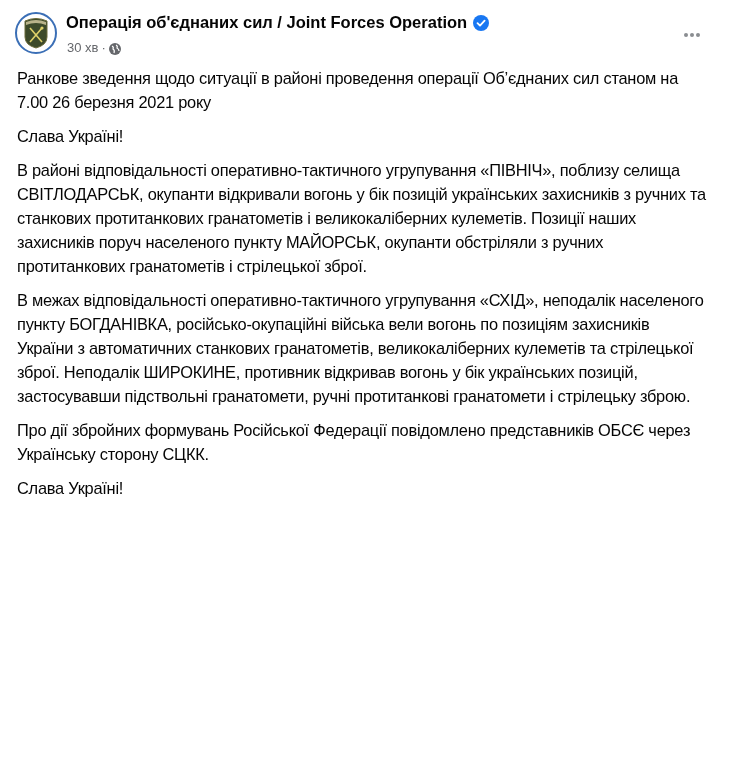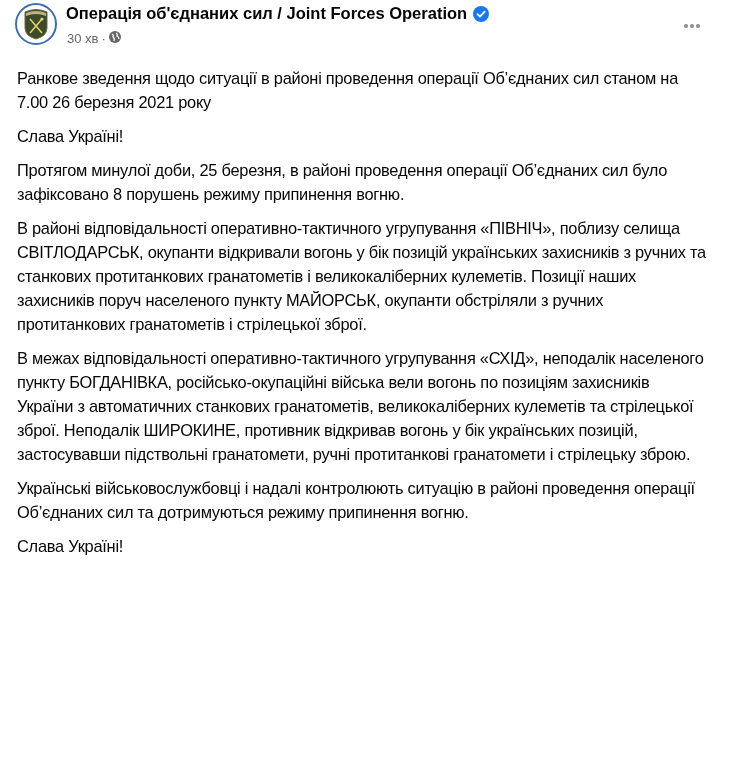"Операція об'єднаних сил / Joint" .header { top: 0 -> 9px }
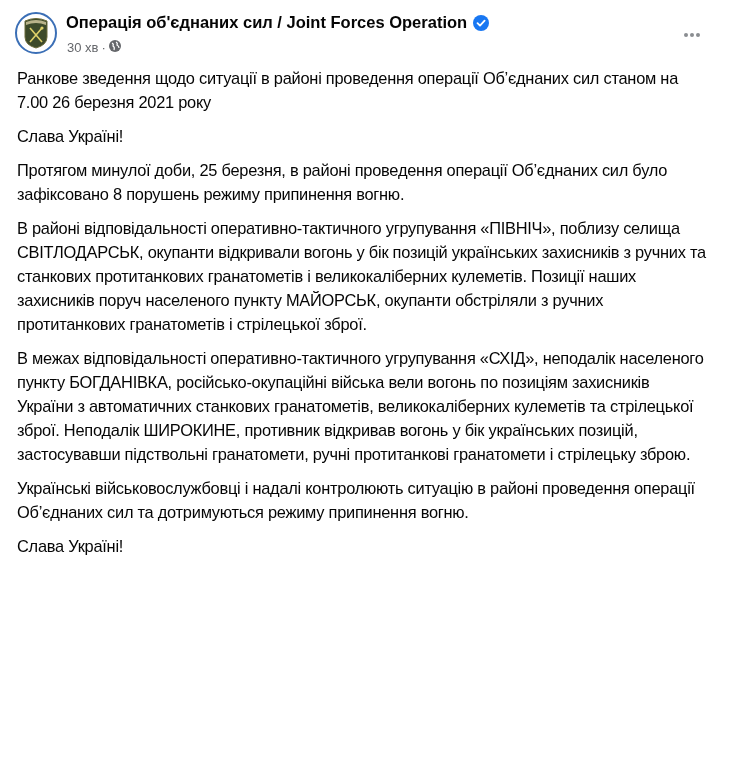"30 хв" .meta { align-items: flex-start -> flex-end }
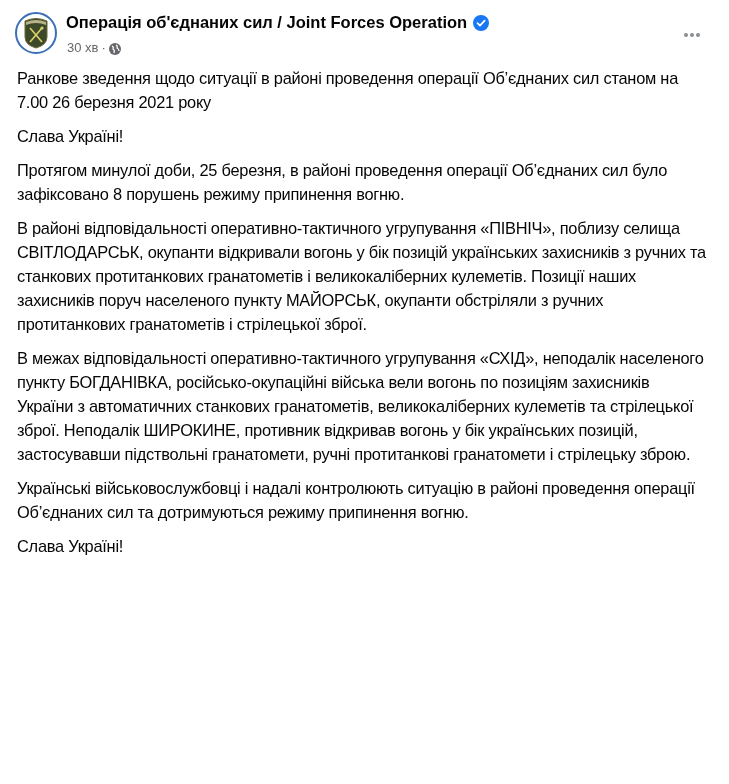"Протягом минулої доби, 25 березня," p { html: <p>Протягом минулої доби, 25 березня, в районі проведення операції Об’єднаних сил було зафіксовано 8 порушень режиму припинення вогню.</p> -> none }
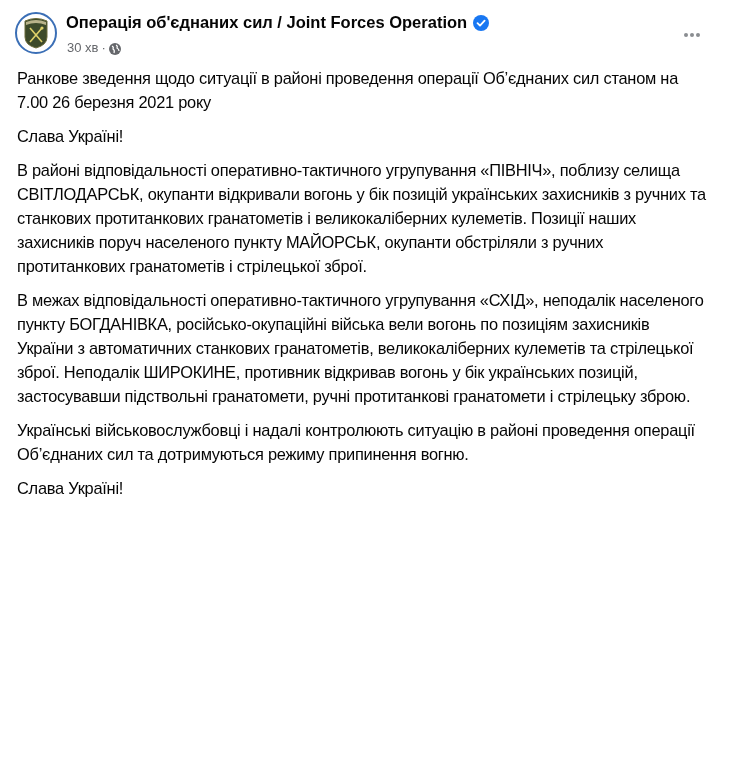"Про дії збройних формувань Російської" p { html: none -> <p>Про дії збройних формувань Російської Федерації повідомлено представників ОБСЄ через Українську сторону СЦКК.</p> }
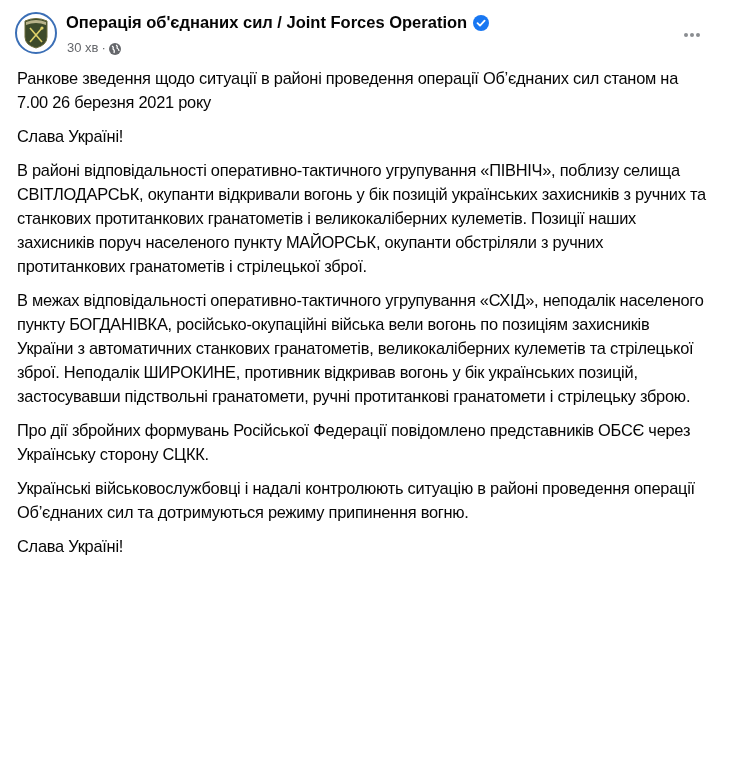"Українські військовослужбовці і надалі" p { html: <p>Українські військовослужбовці і надалі контролюють ситуацію в районі проведення операції Об’єднаних сил та дотримуються режиму припинення вогню.</p> -> none }
